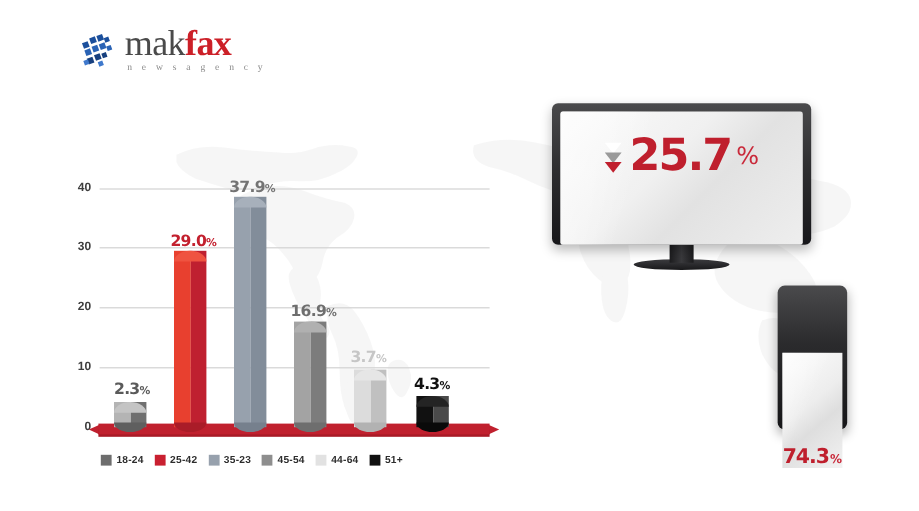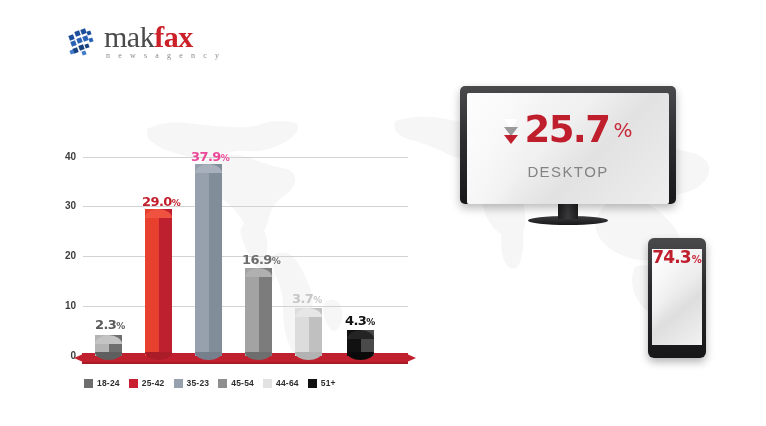"37.9%" div.barlabel { color: #ec4899 -> #737373 }
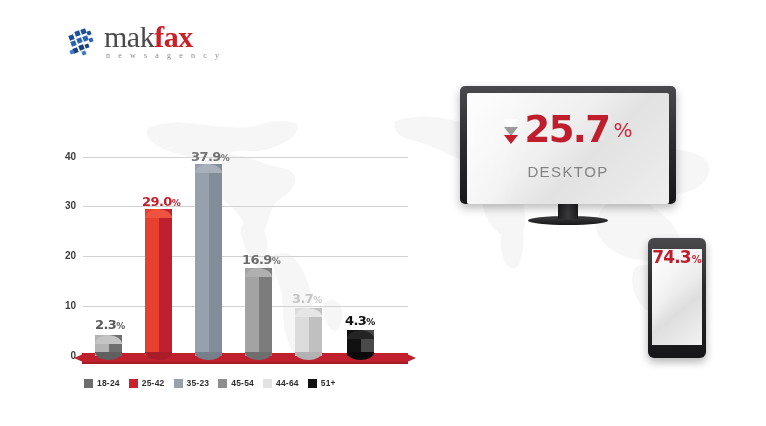"DESKTOP" div { html: <div>DESKTOP</div> -> none }
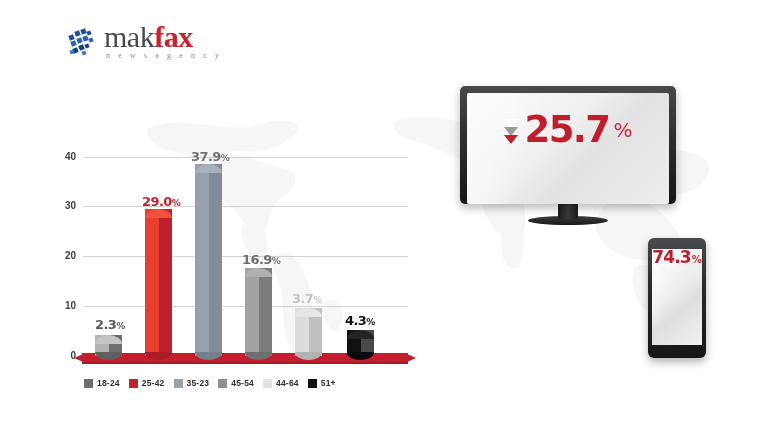"74.3" #ph-screen { align-items: flex-start -> flex-end; margin-top: none -> 45px }
